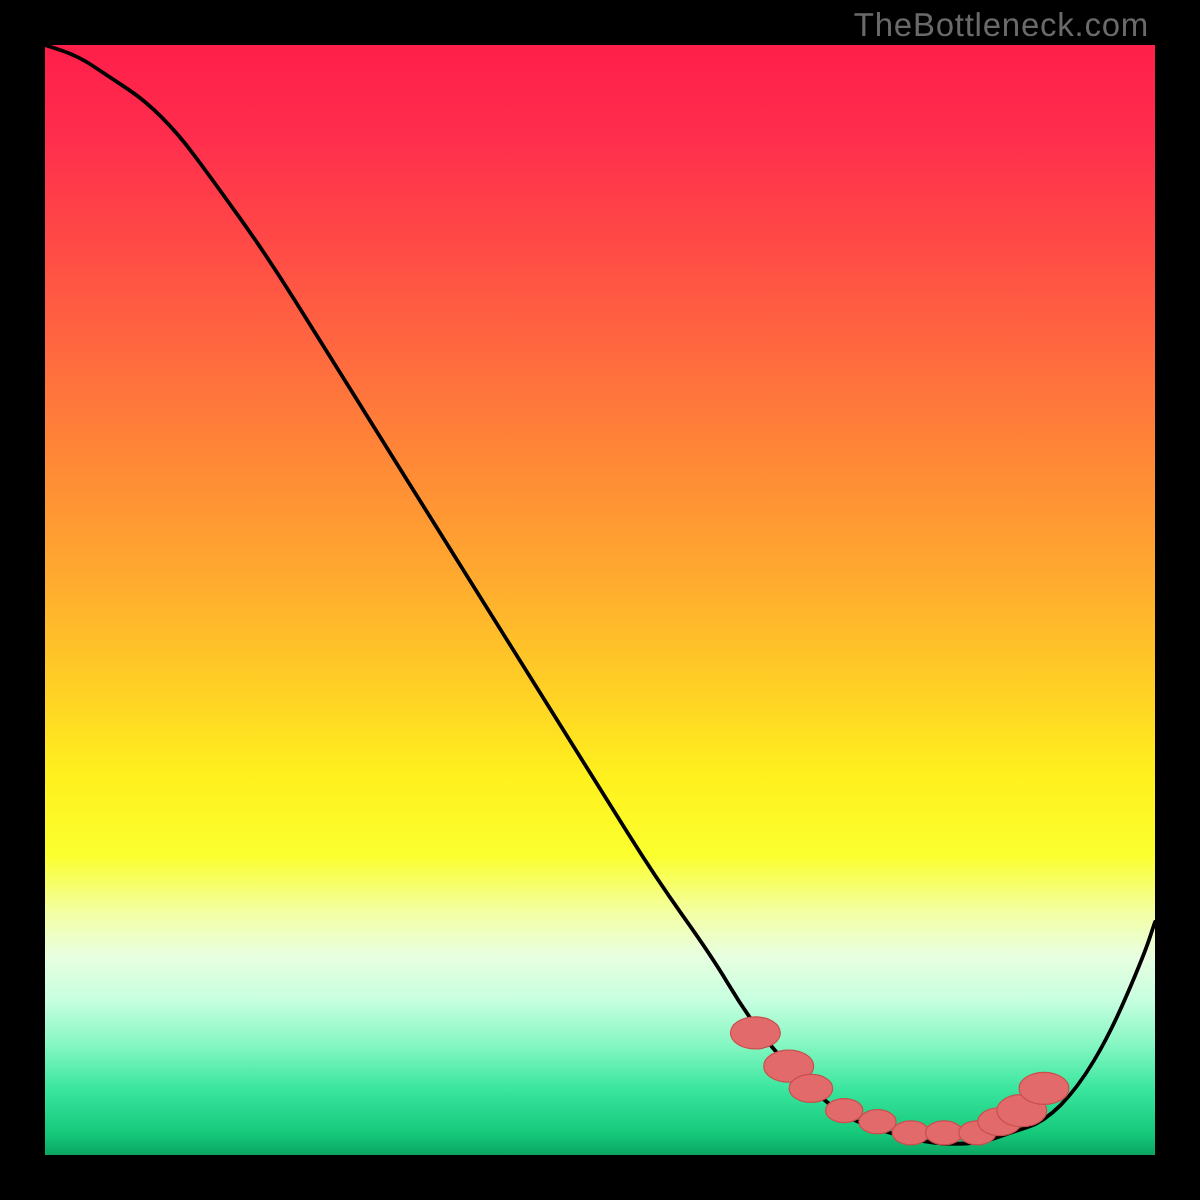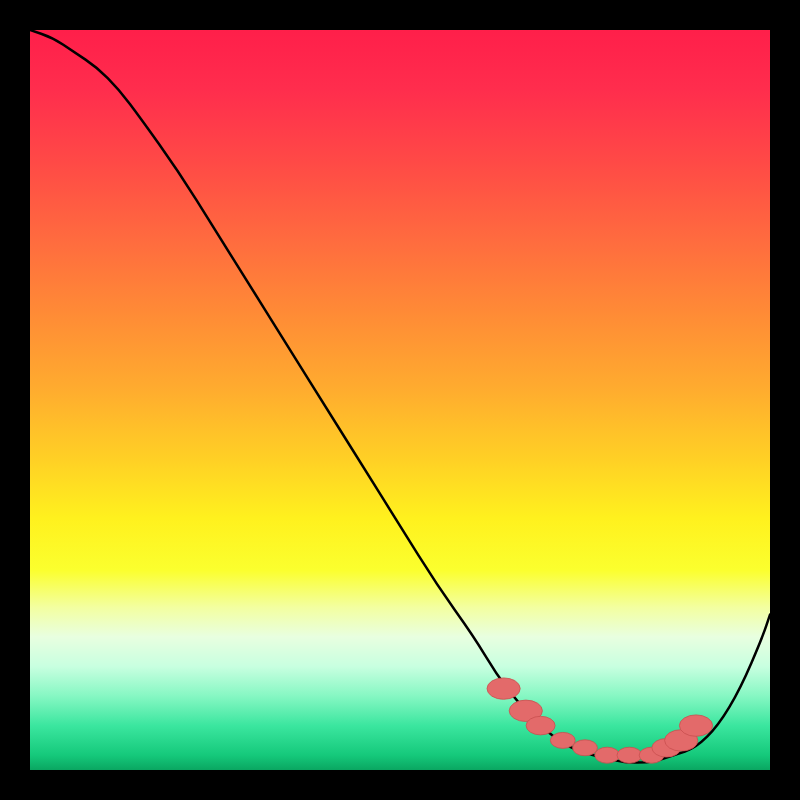"TheBottleneck.com" div.watermark { html: none -> <div>TheBottleneck.com</div> }
